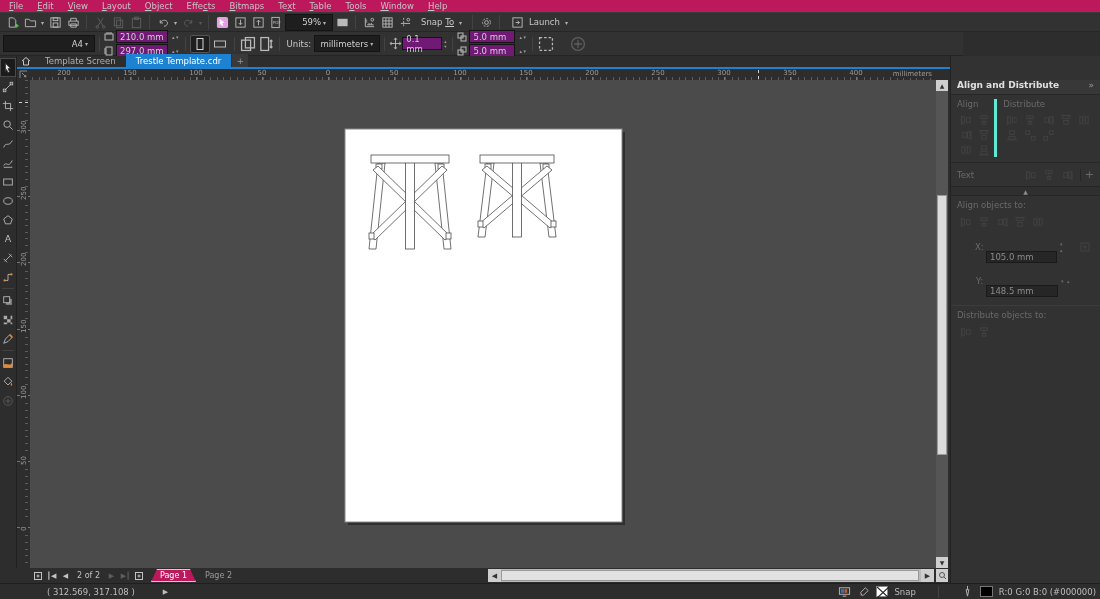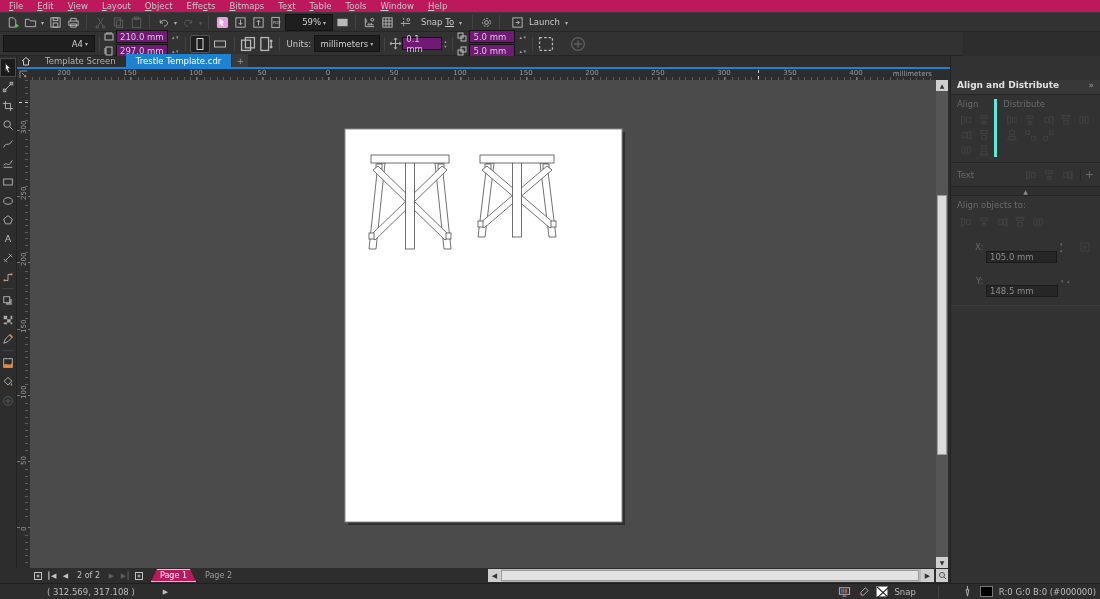"Distribute objects to:" div { html: none -> <div> <span>Distribute objects to:</span> <div> <span> <svg> <rect></rect> <path></path> <rect></rect> </svg> </span> <span> <svg> <rect></rect> <rect></rect> <path></path> </svg> </span> </div> </div> }
